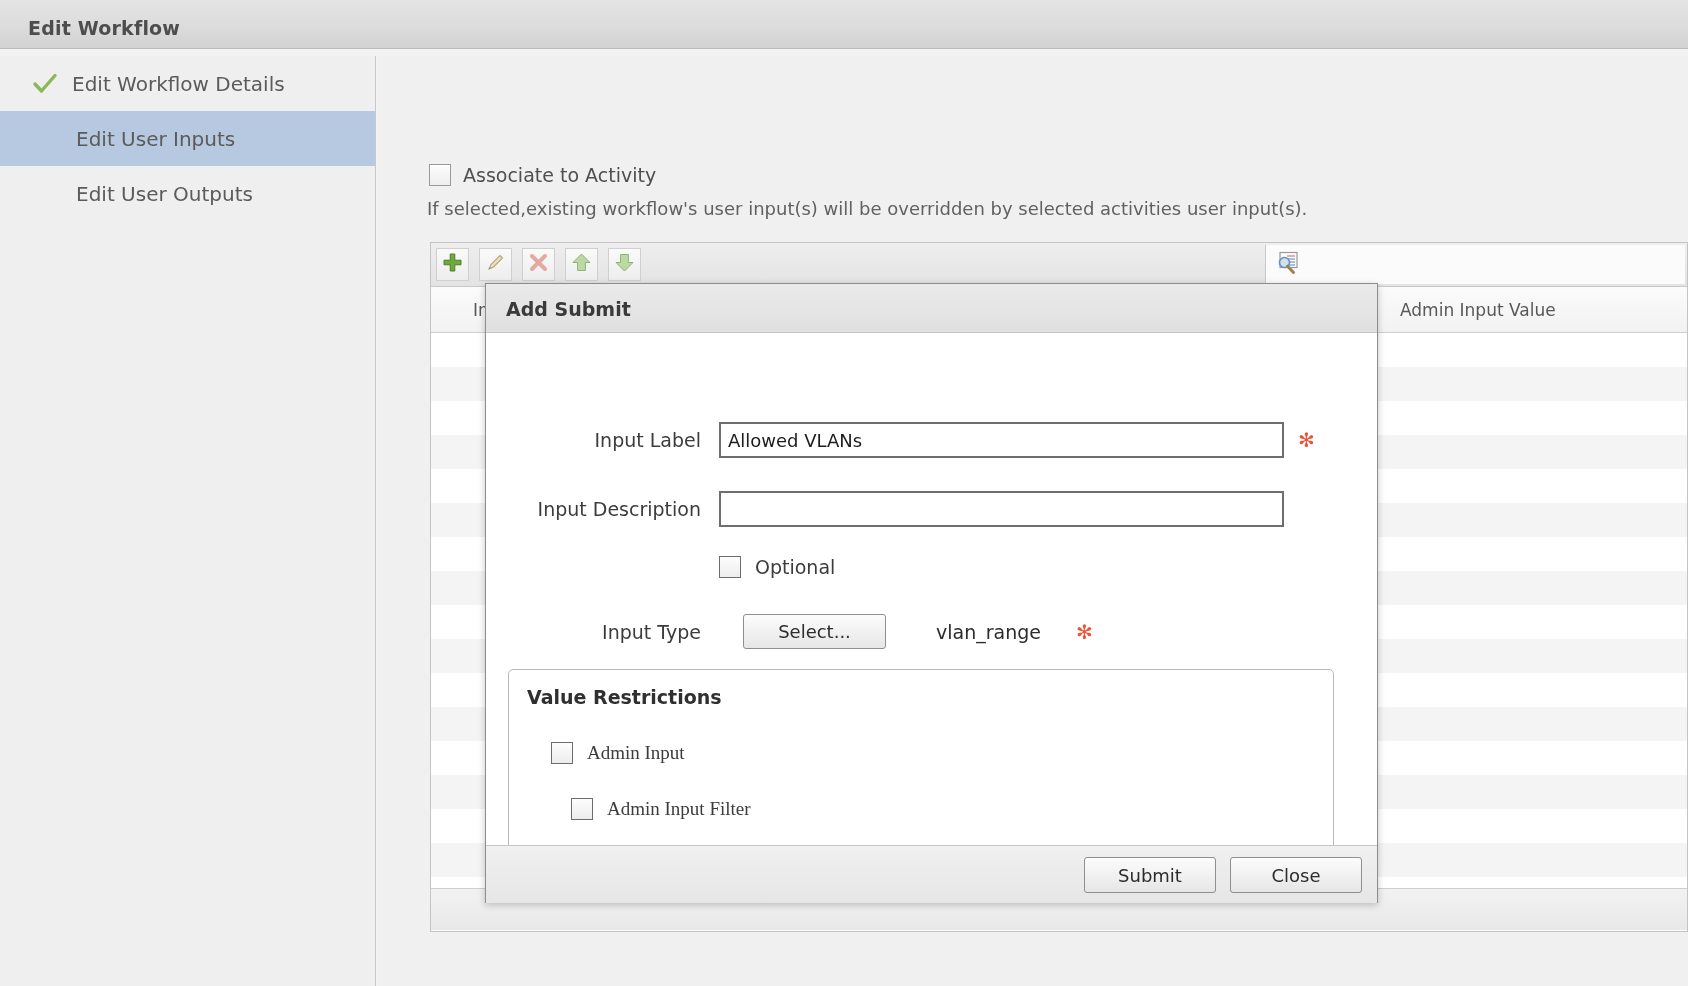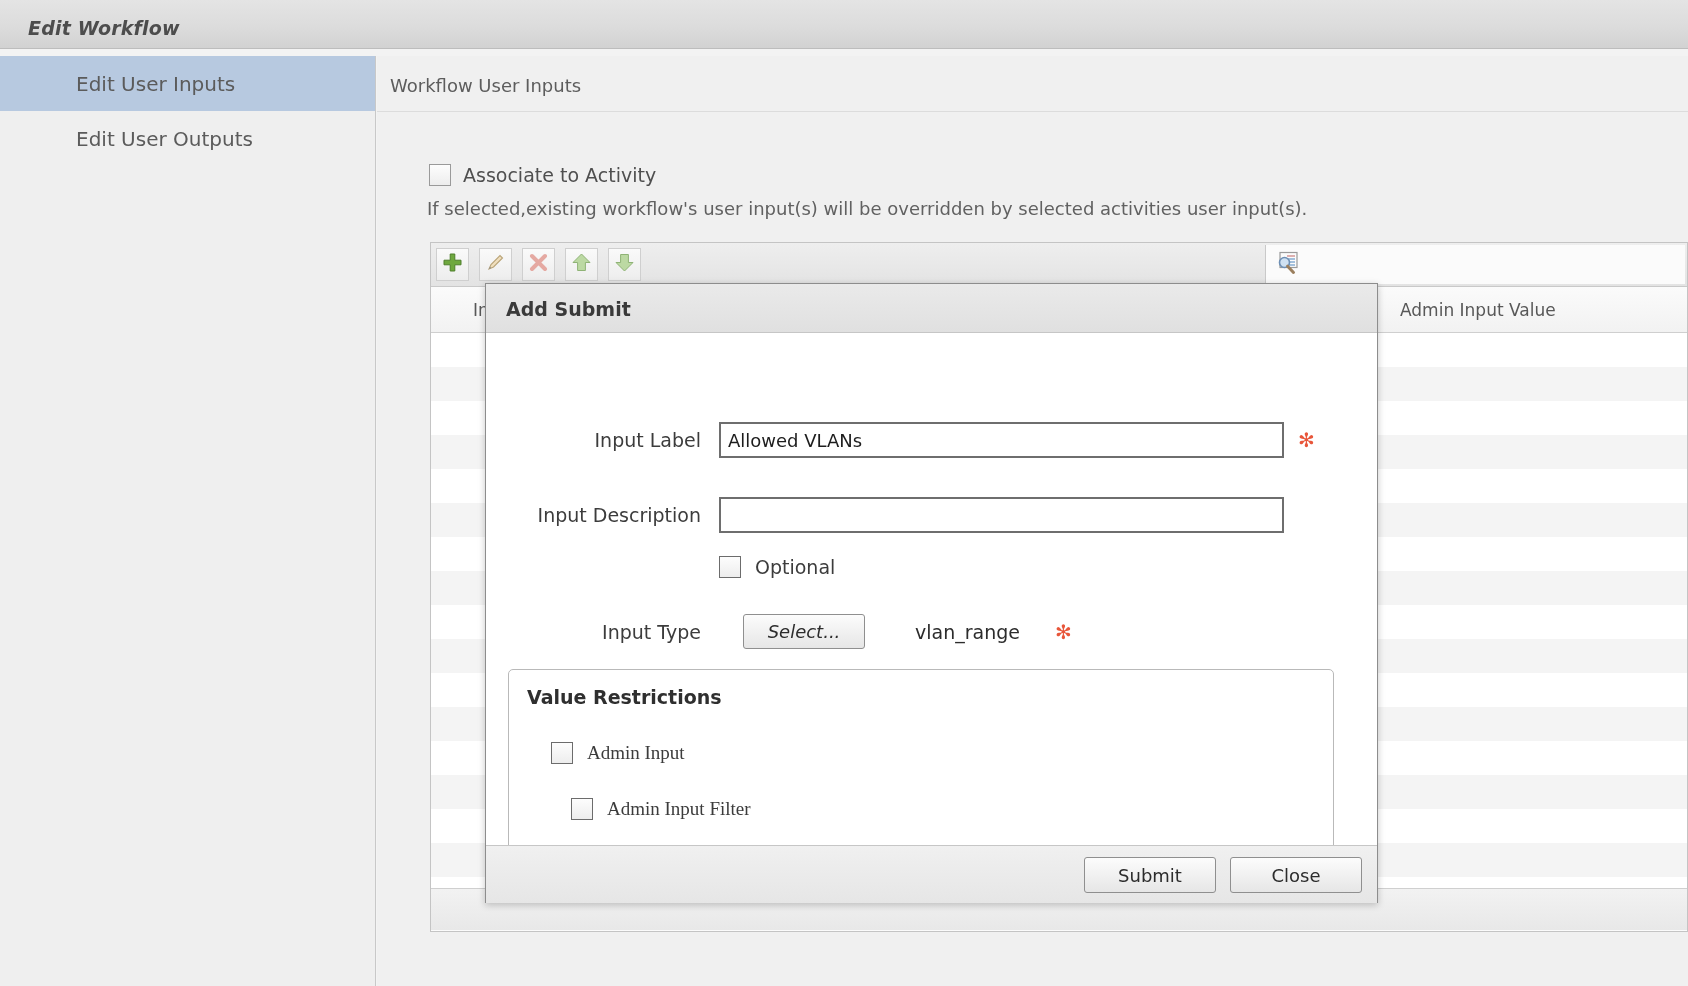"Edit Workflow" .titlebar { font-style: italic -> none }
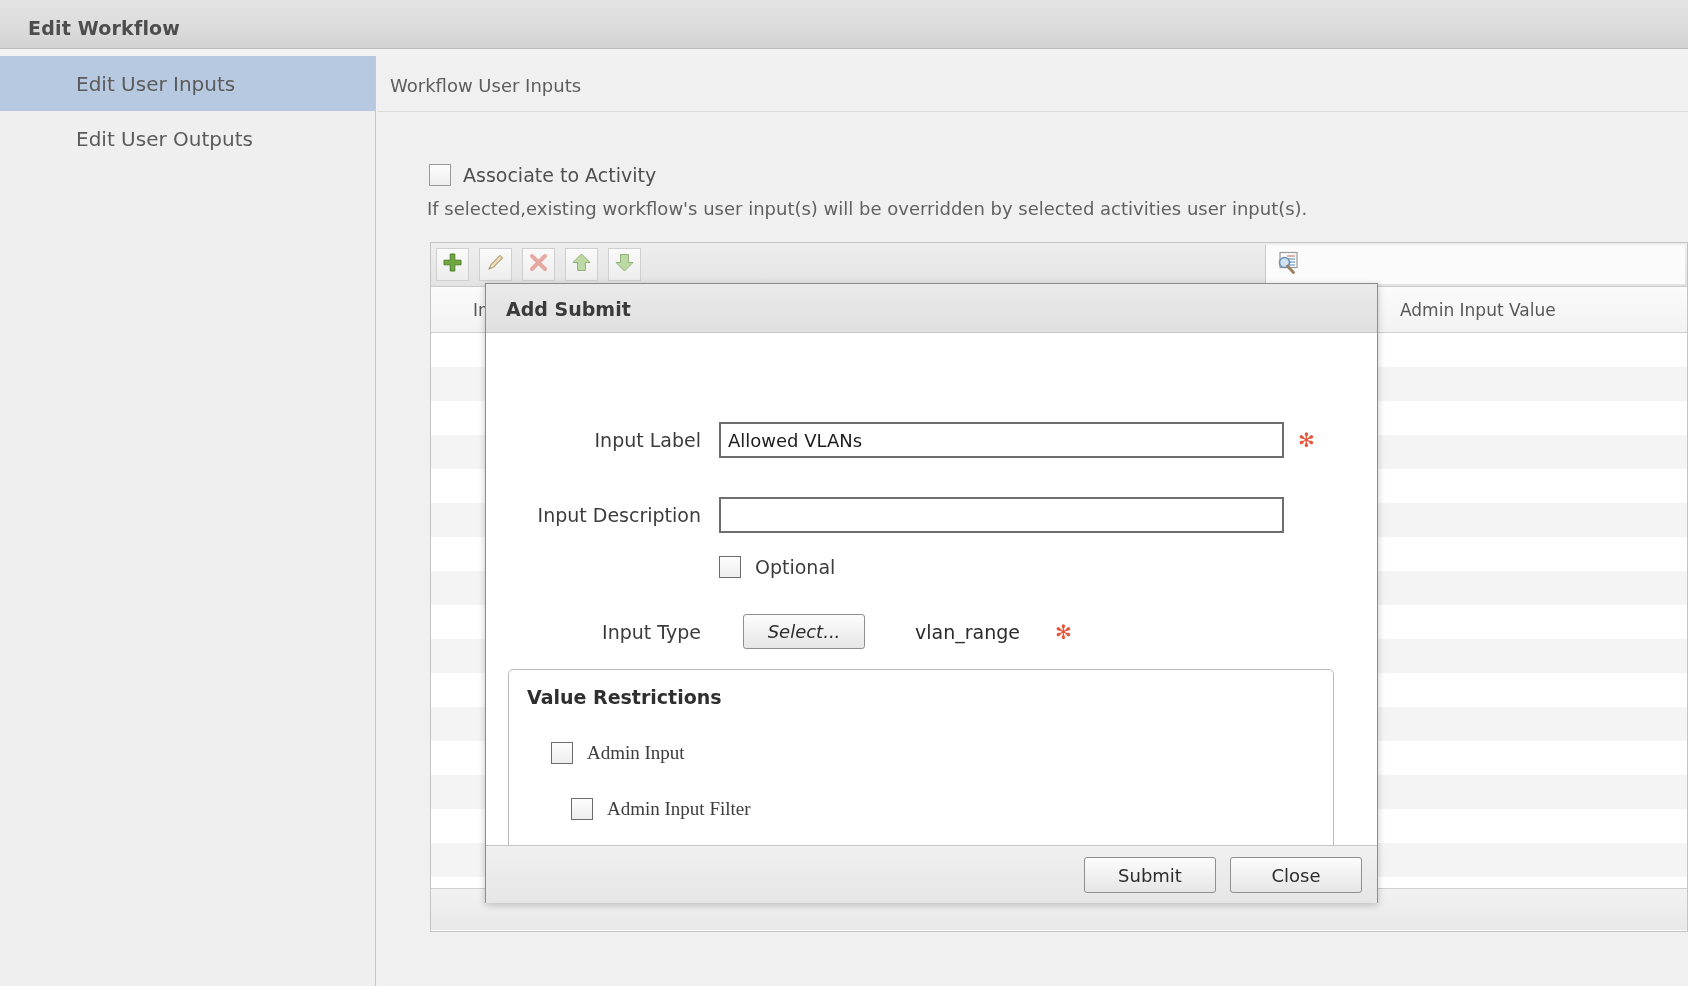"Edit Workflow Details" div.step { html: none -> <div> <span> <svg> <path></path> </svg> </span> <span>Edit Workflow Details</span> </div> }
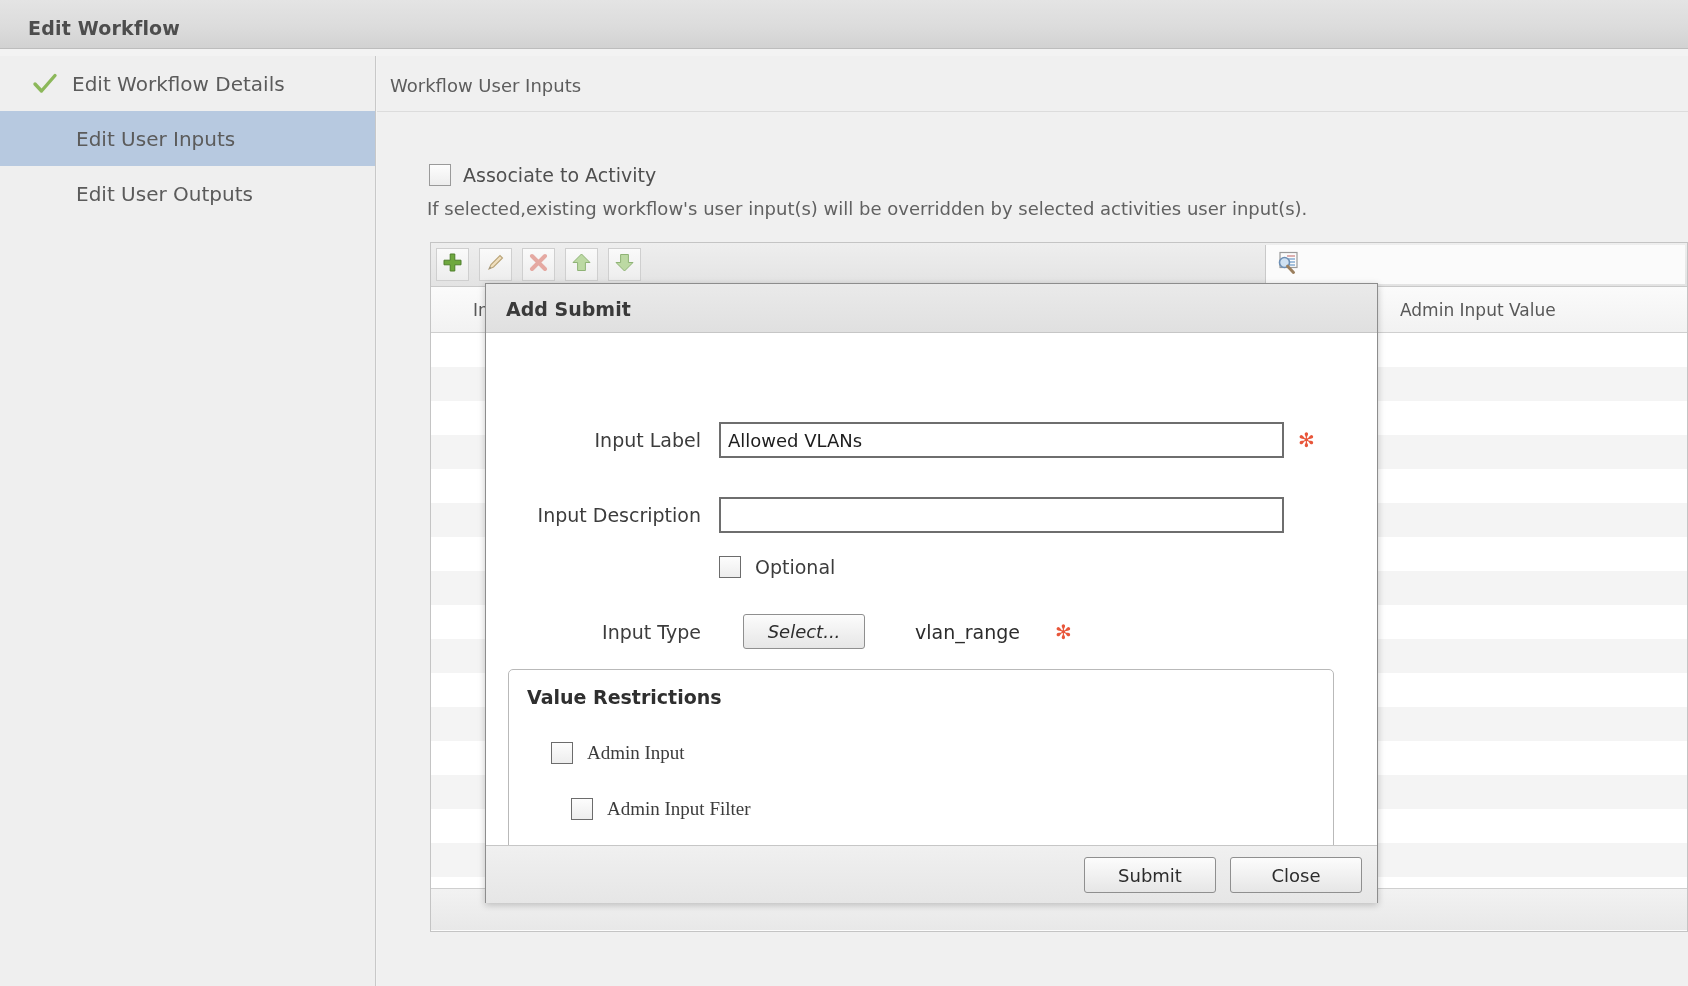"Workflow User Inputs" div.content-header { html: <div> <div>Workflow User Inputs</div> </div> -> none }
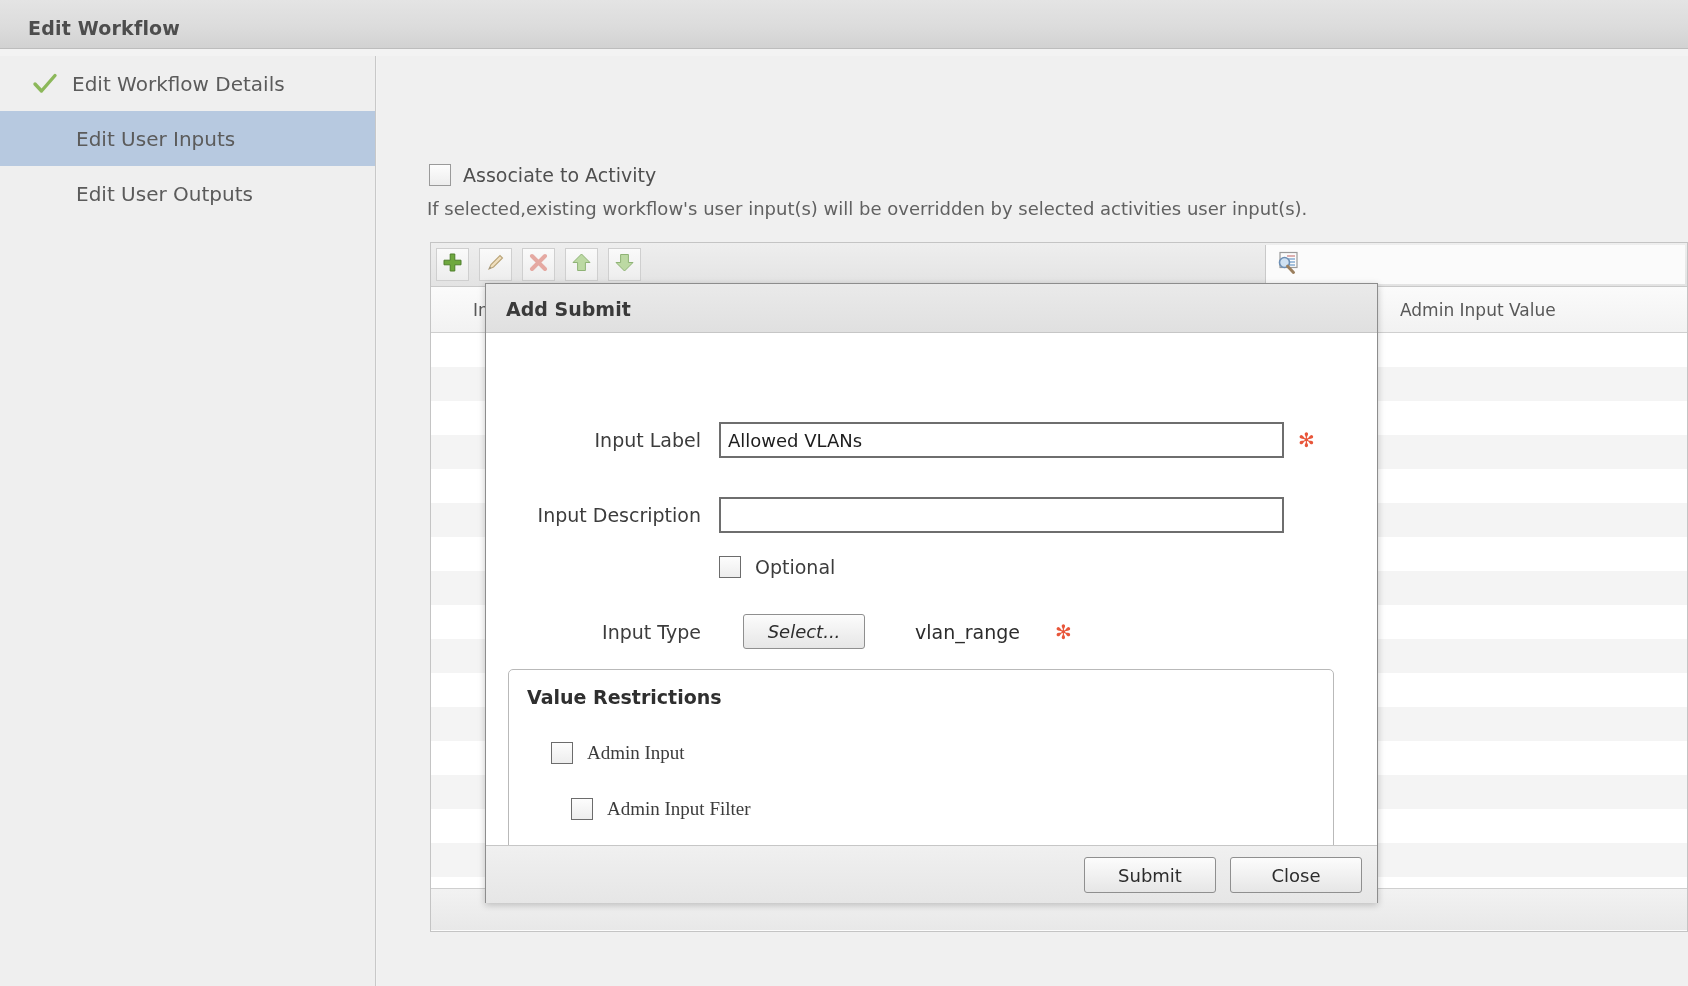"Input Description" div.frow { top: 164px -> 158px }
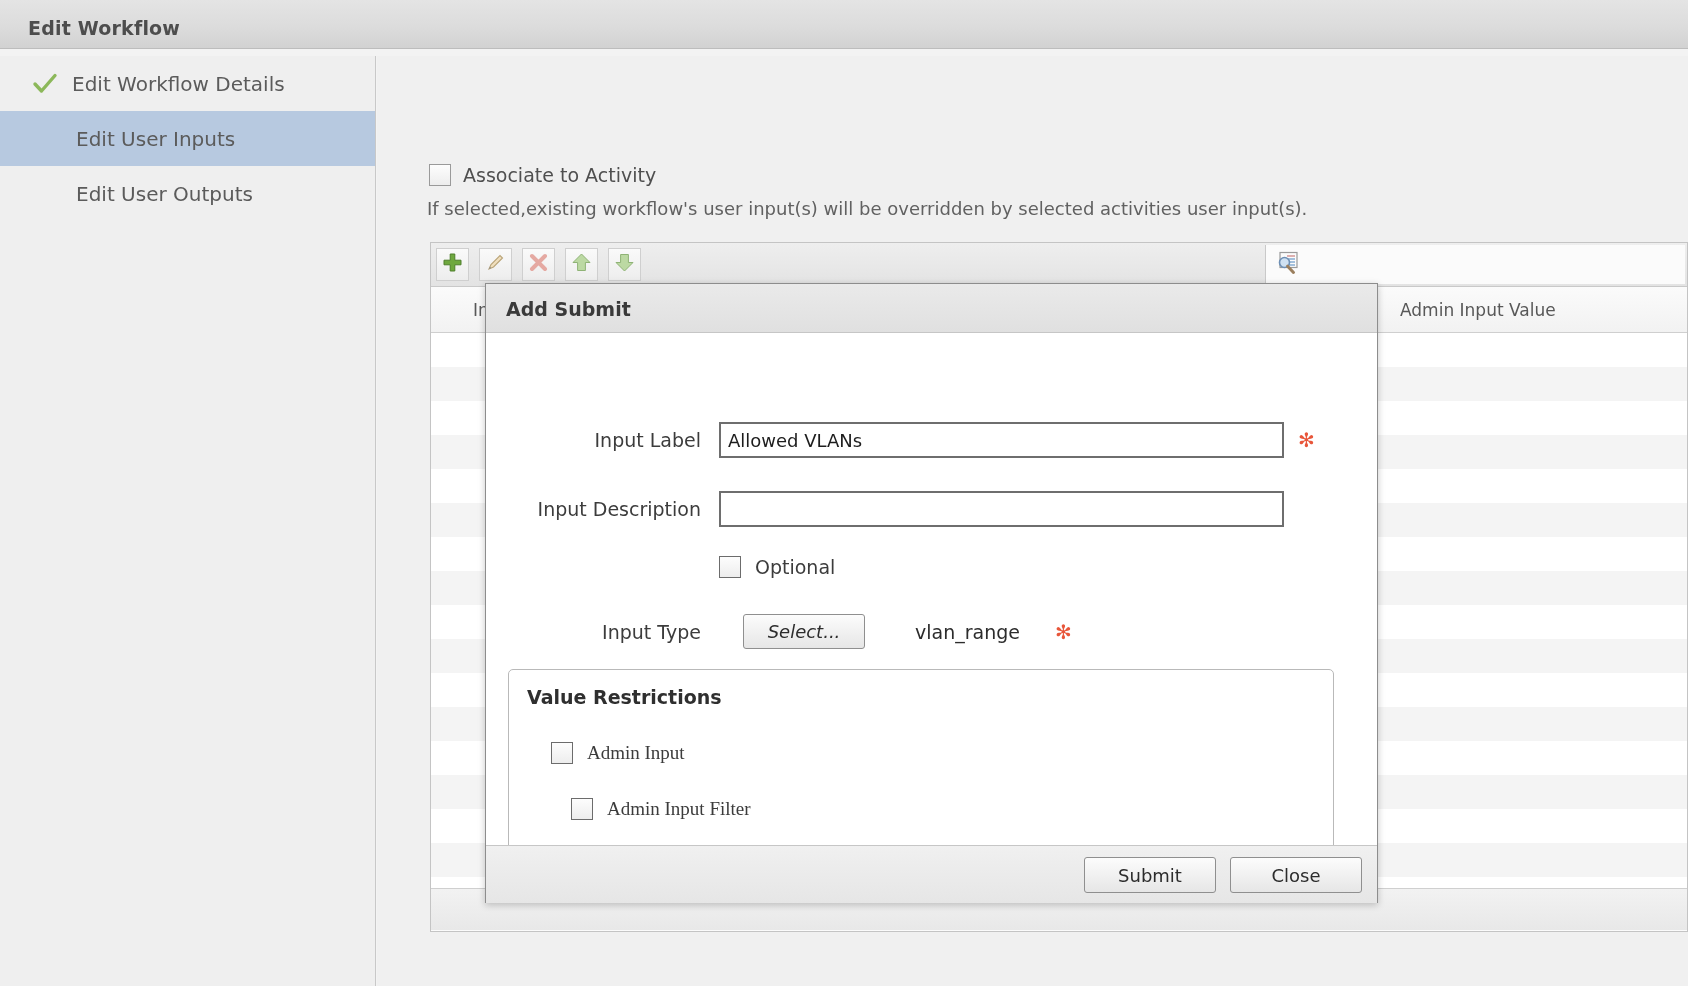"Select..." div.btn { font-style: italic -> none; width: 122px -> 143px }
